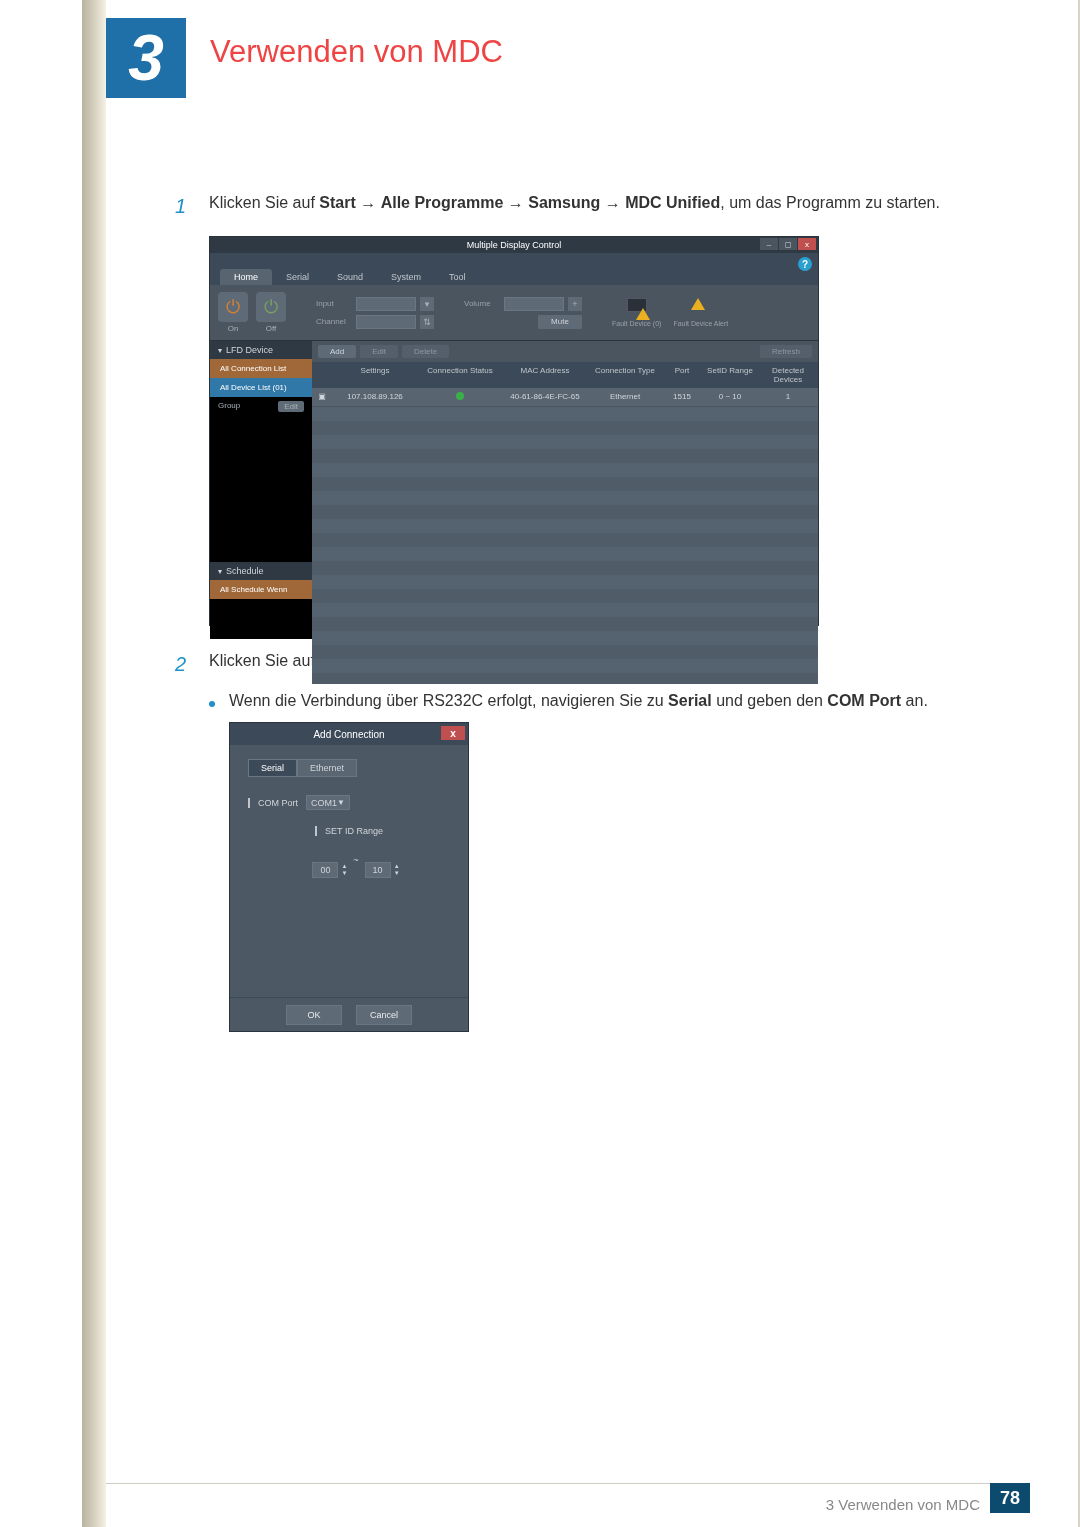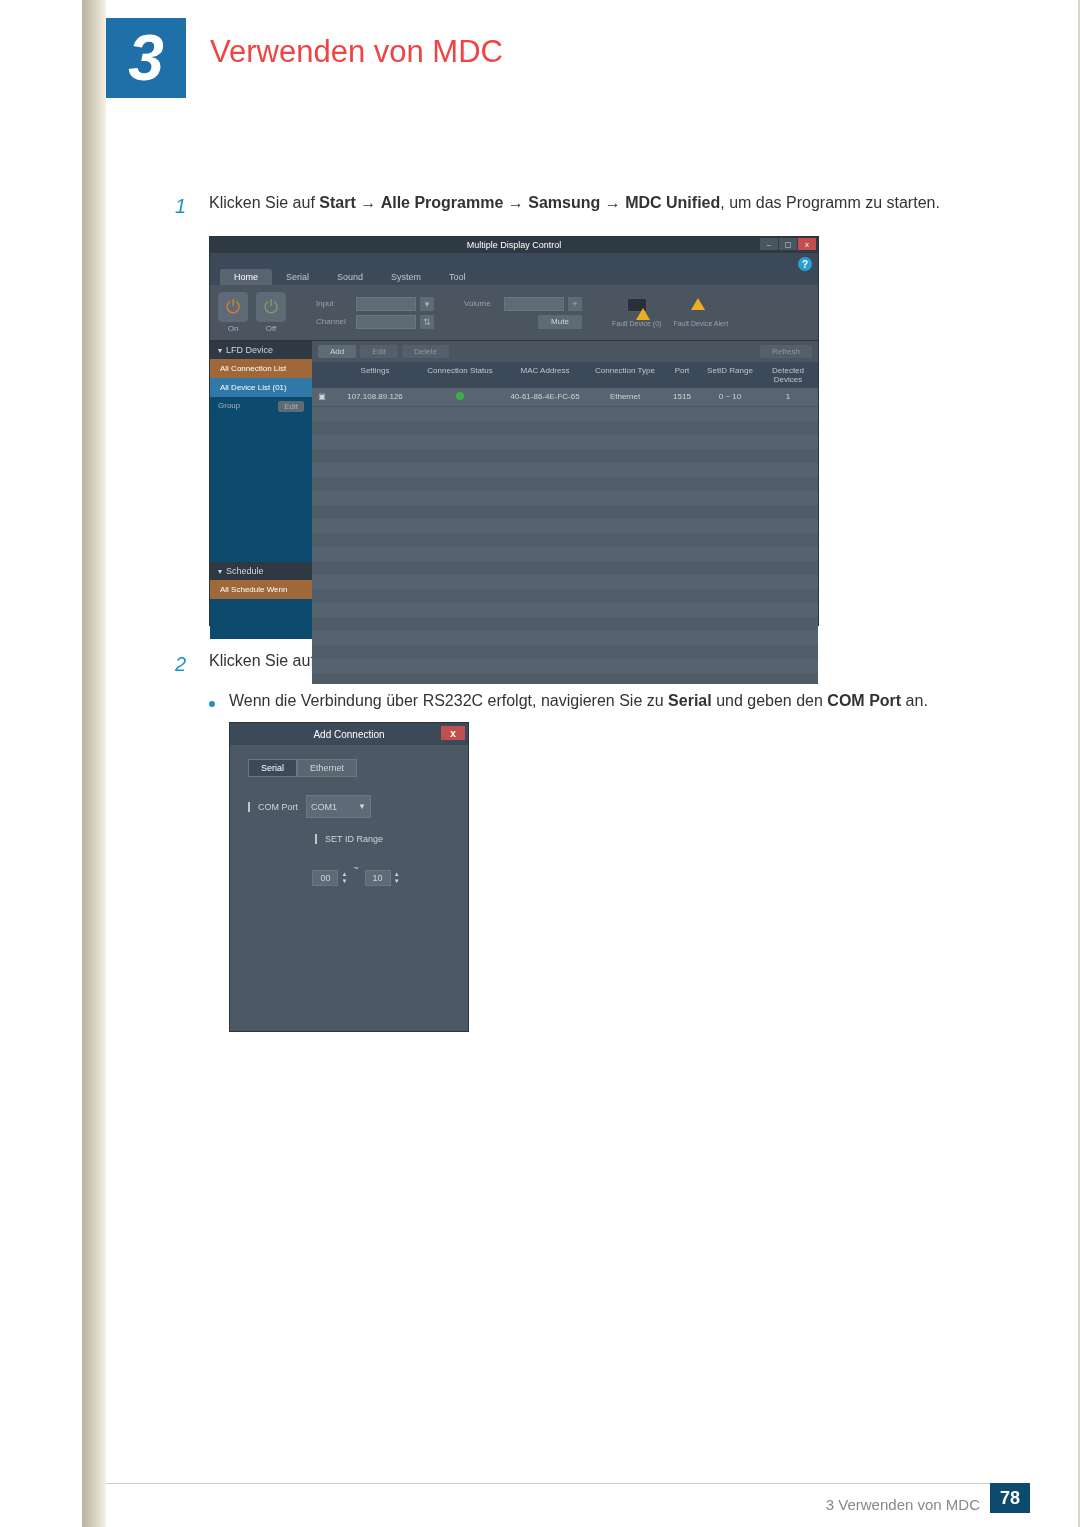"LFD Device" .mdc-side { background: #0c4a6e -> #000000 }
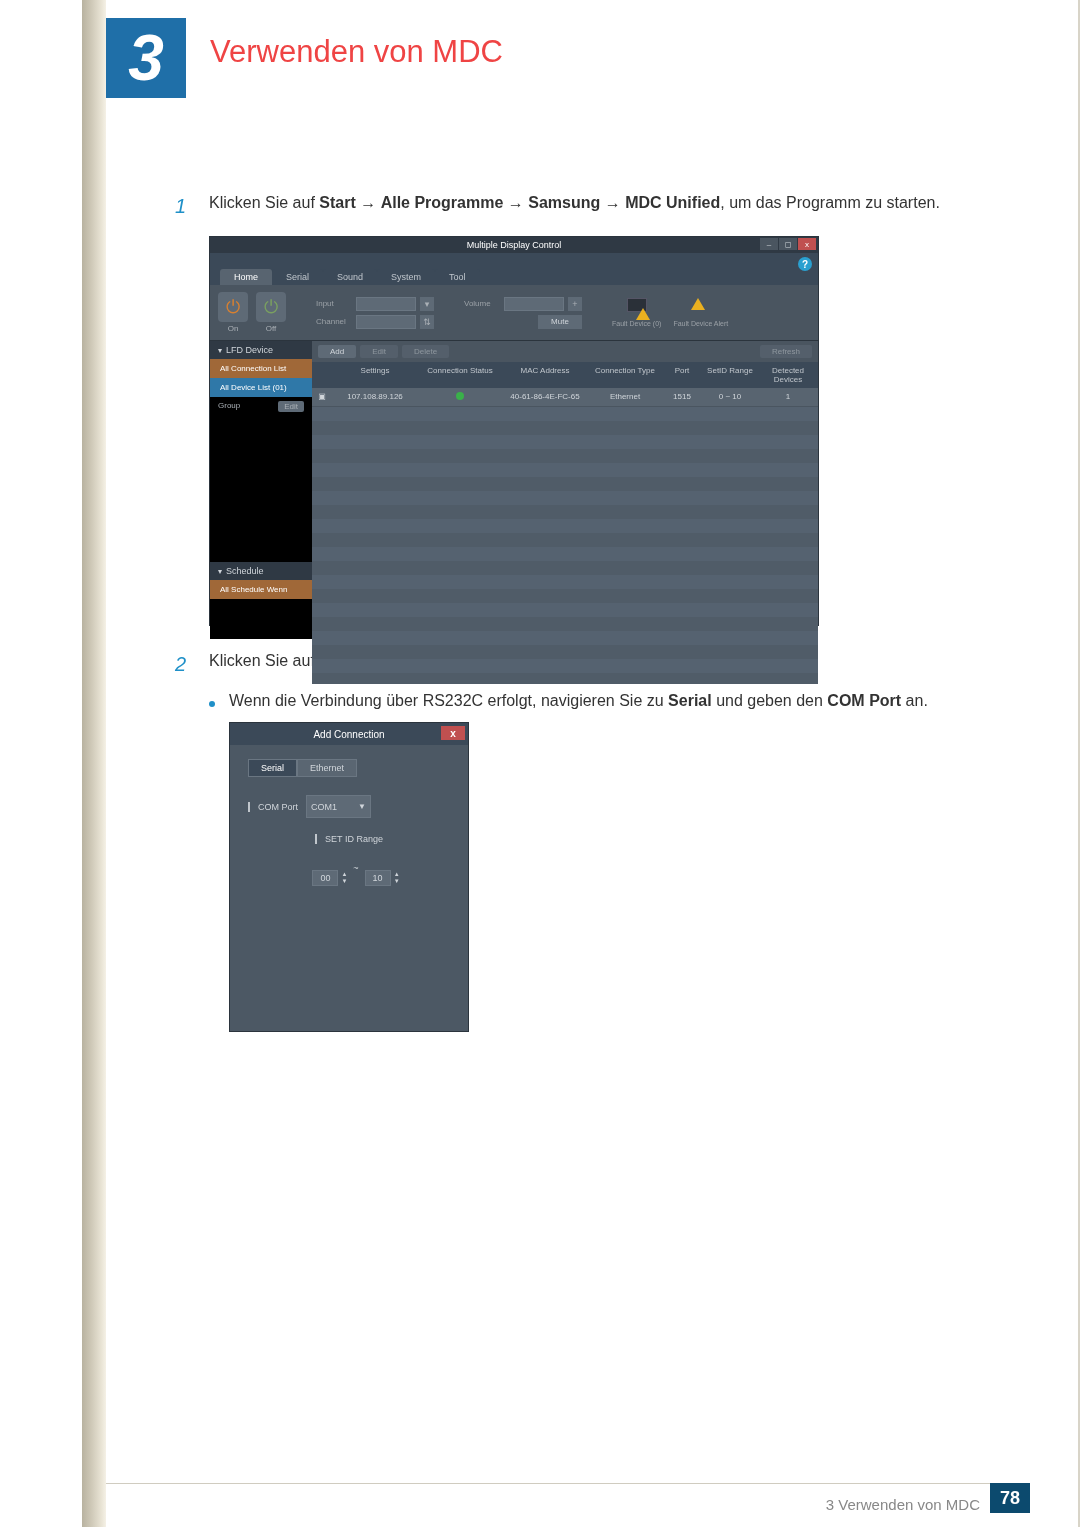"COM1" .combo { gap: 21px -> 0; height: 23px -> 15px }
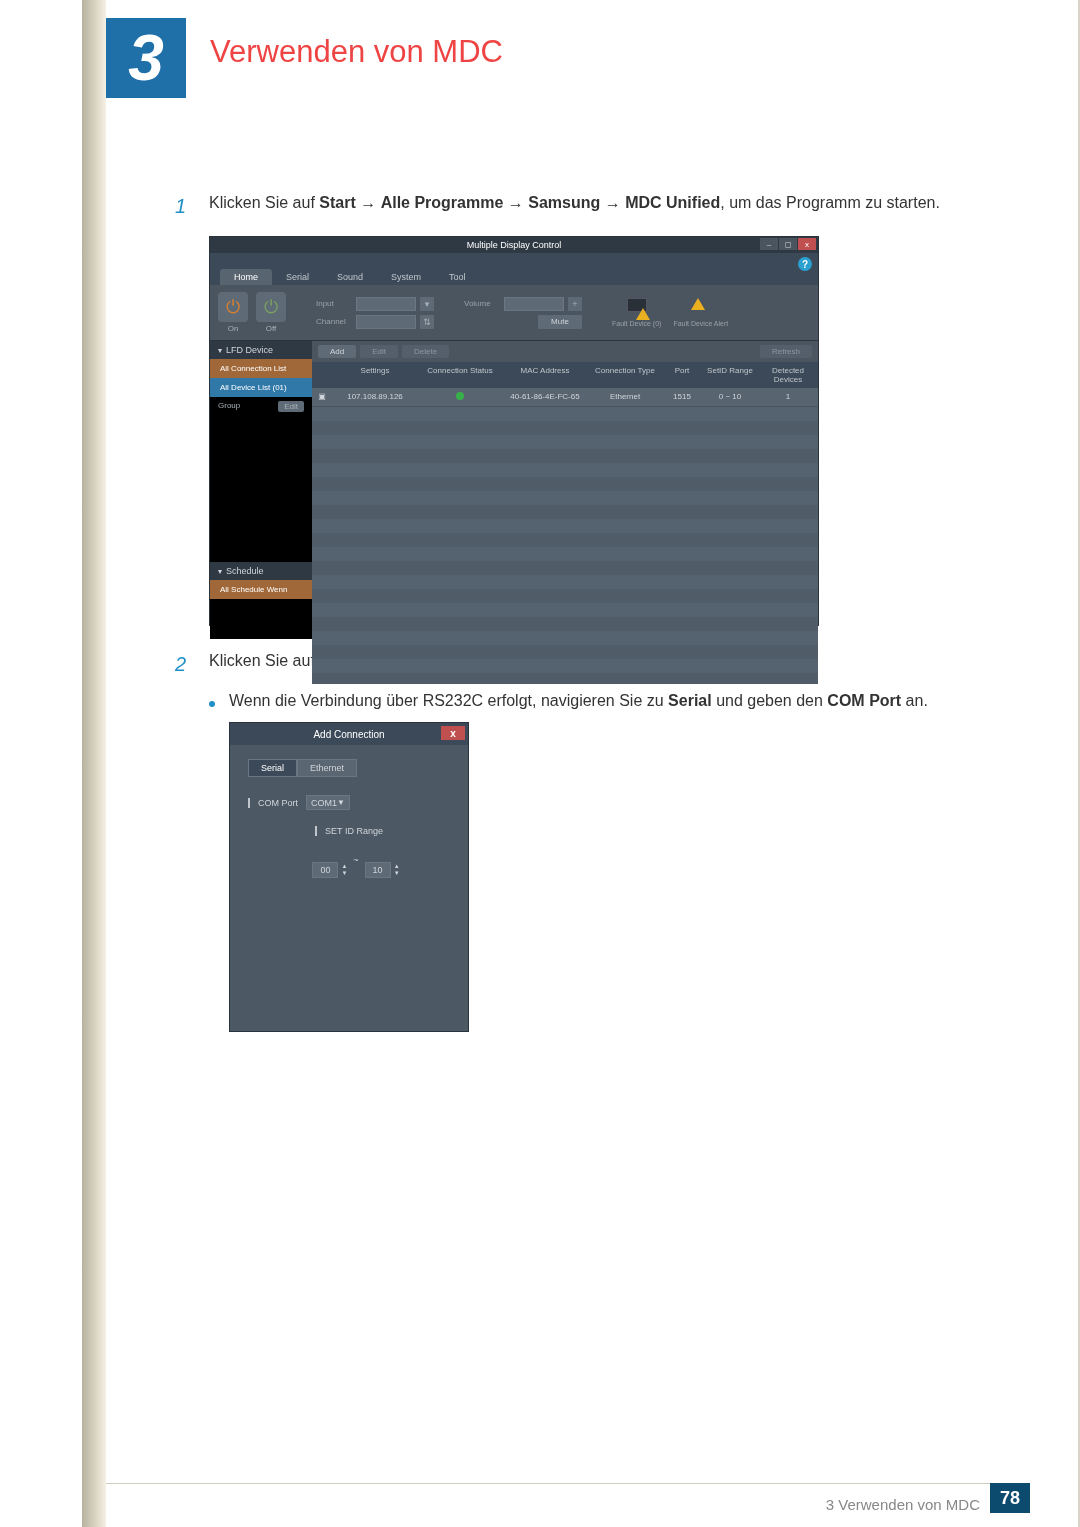"OK" div.dlg-footer { html: none -> <div> <div>OK</div> <div>Cancel</div> </div> }
